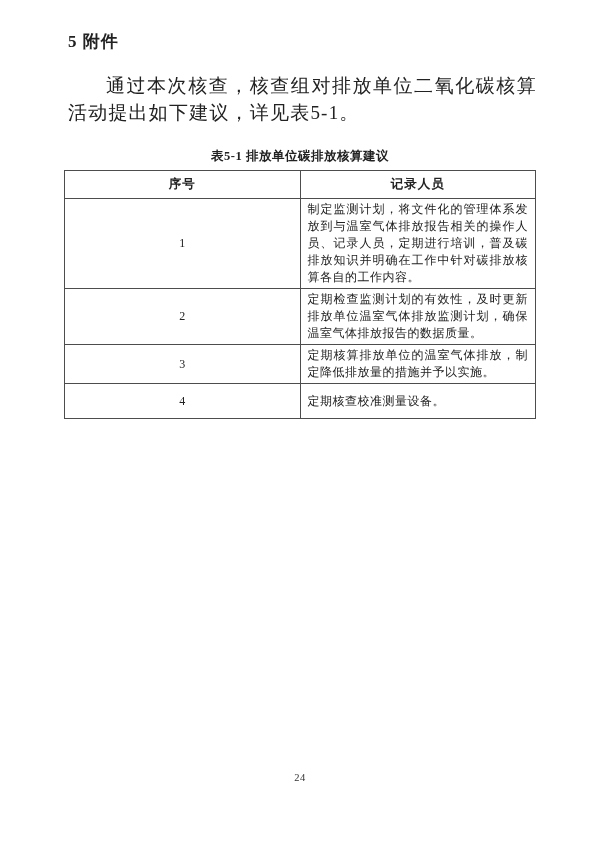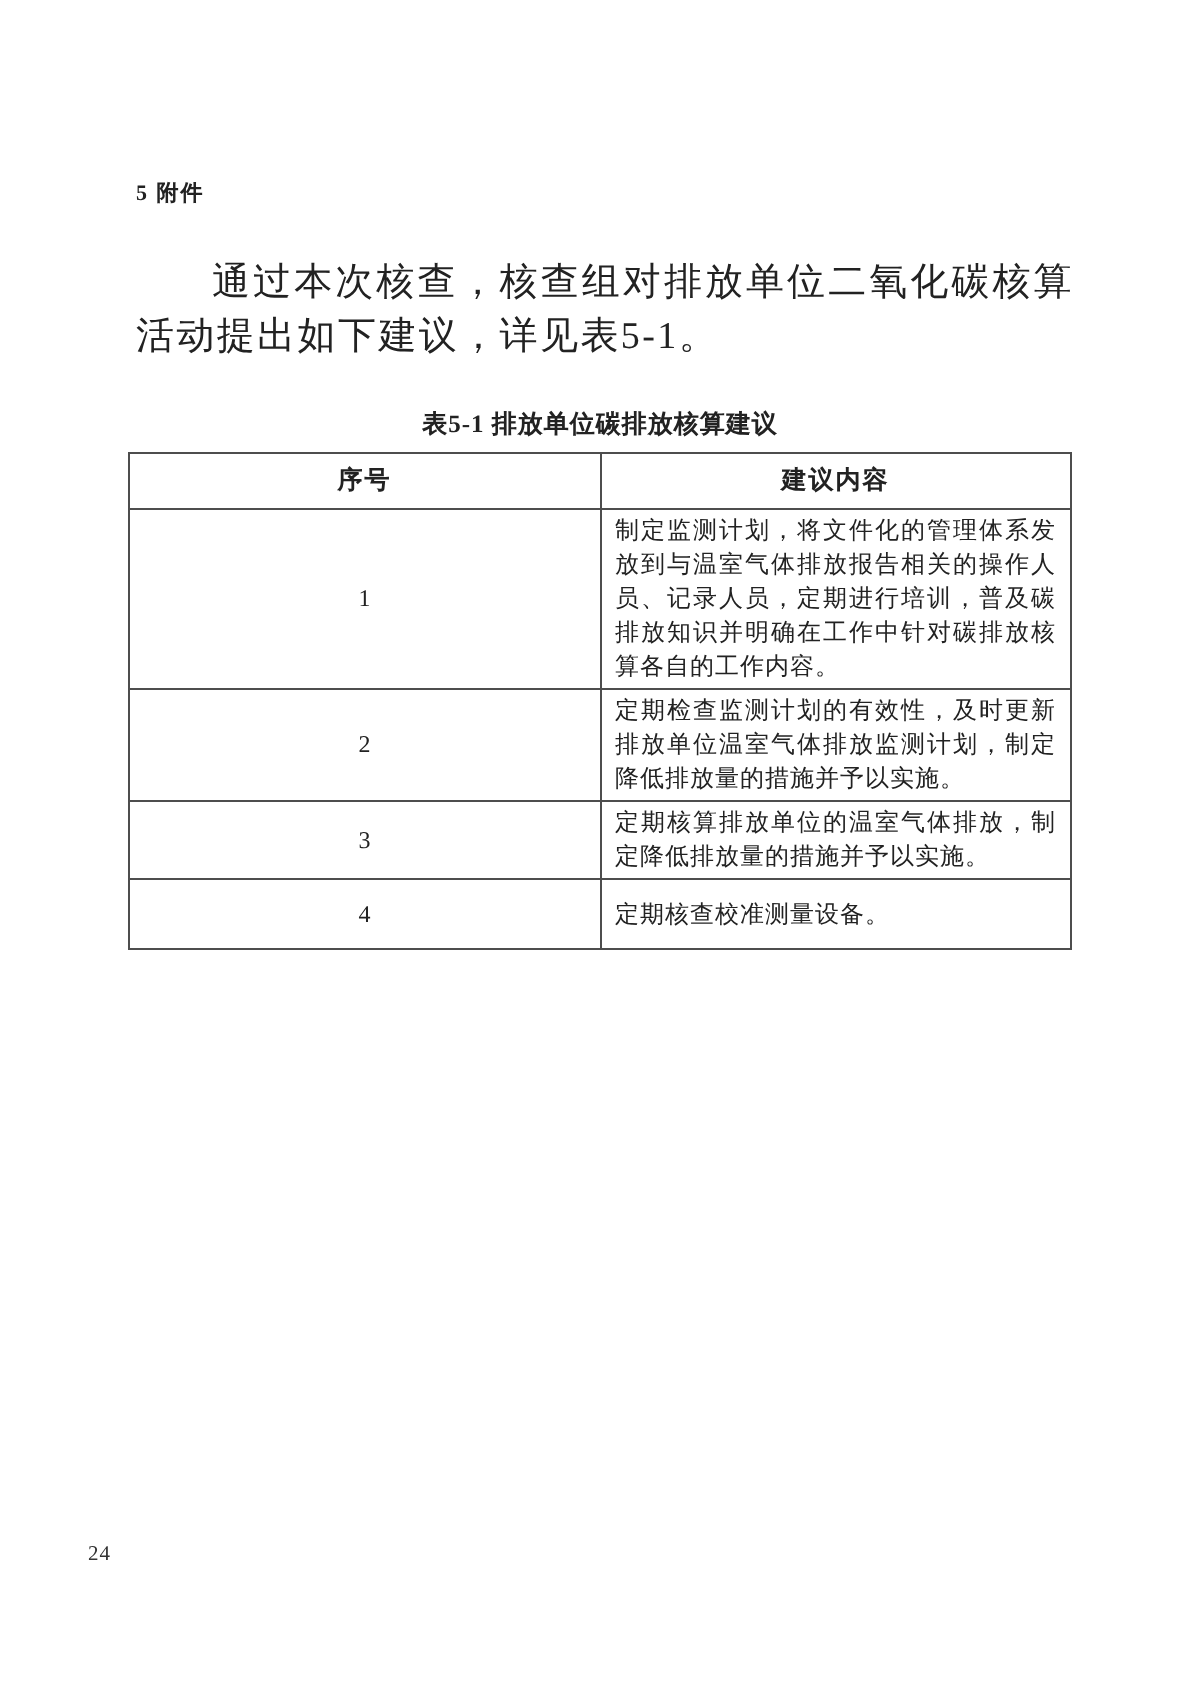"5 附件" .section-heading { font-size: 11px -> 17px; padding-top: 87px -> 31px }
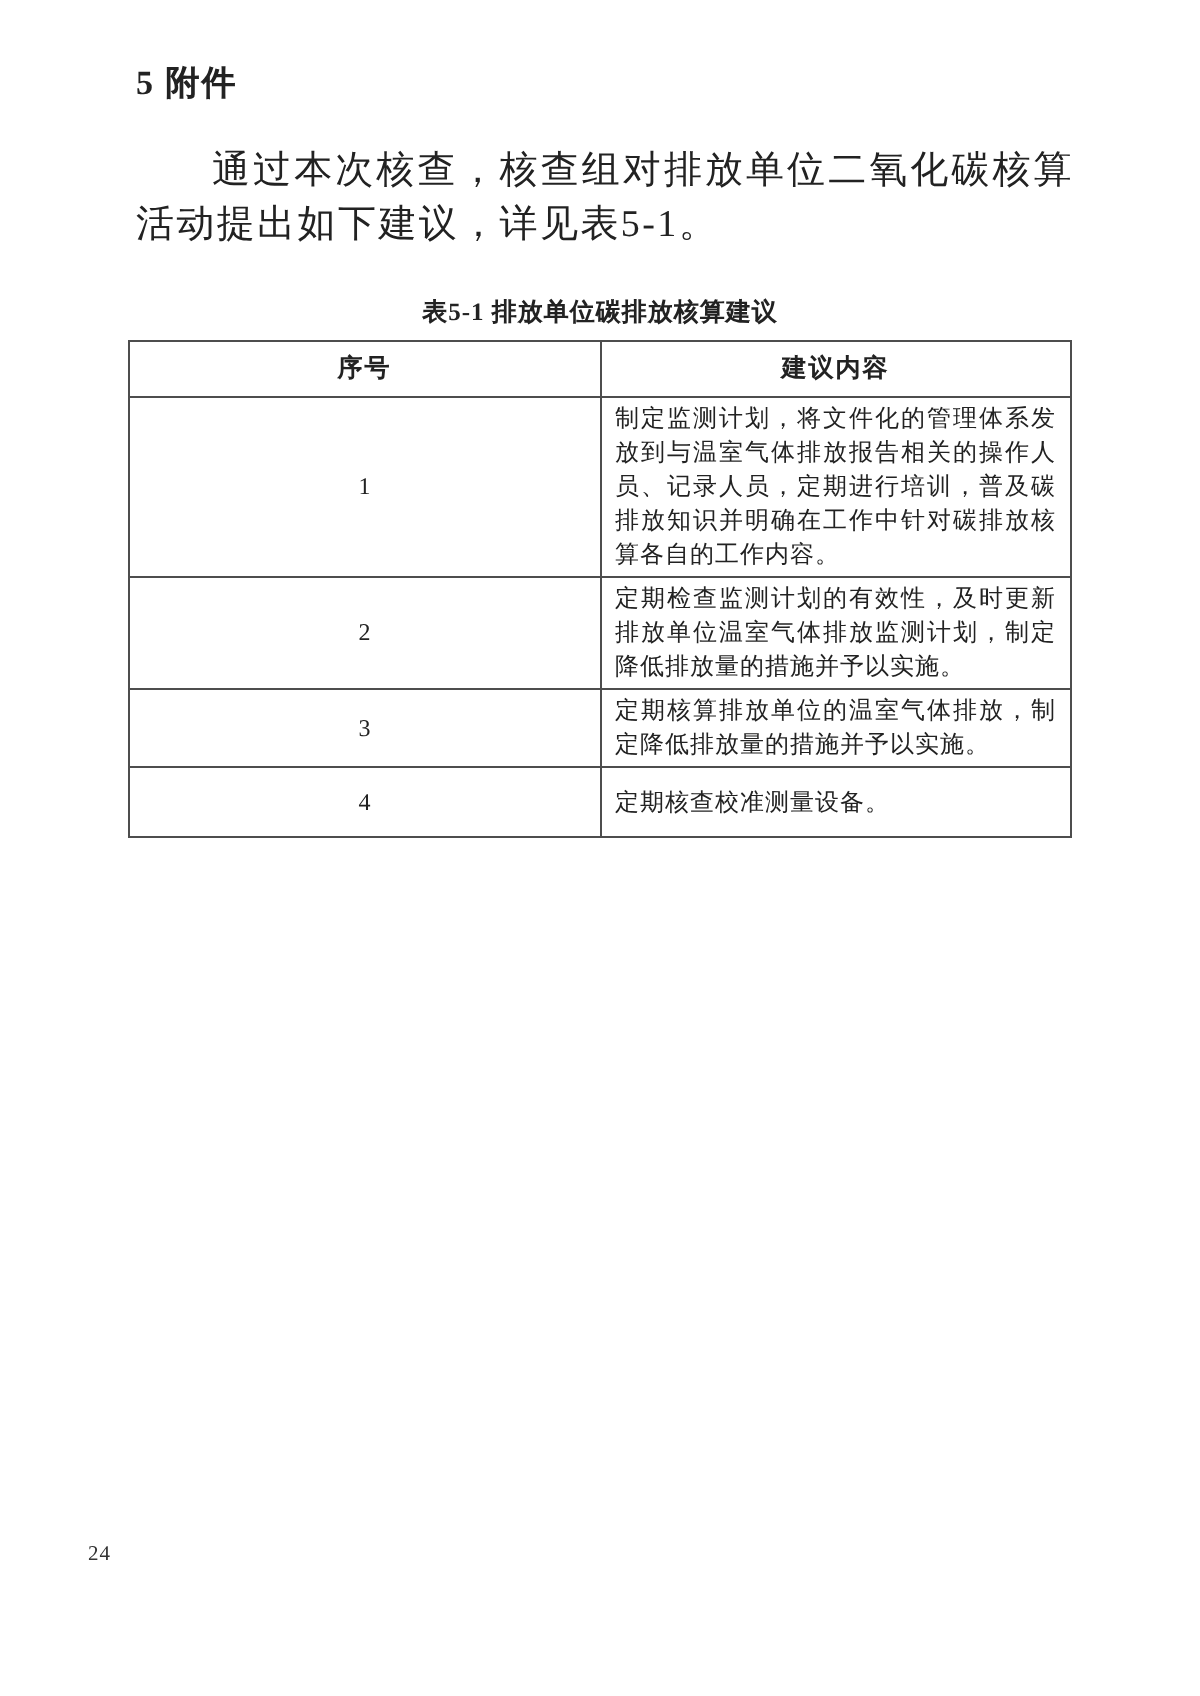"建议内容" th { text: 建议内容 -> 记录人员 }
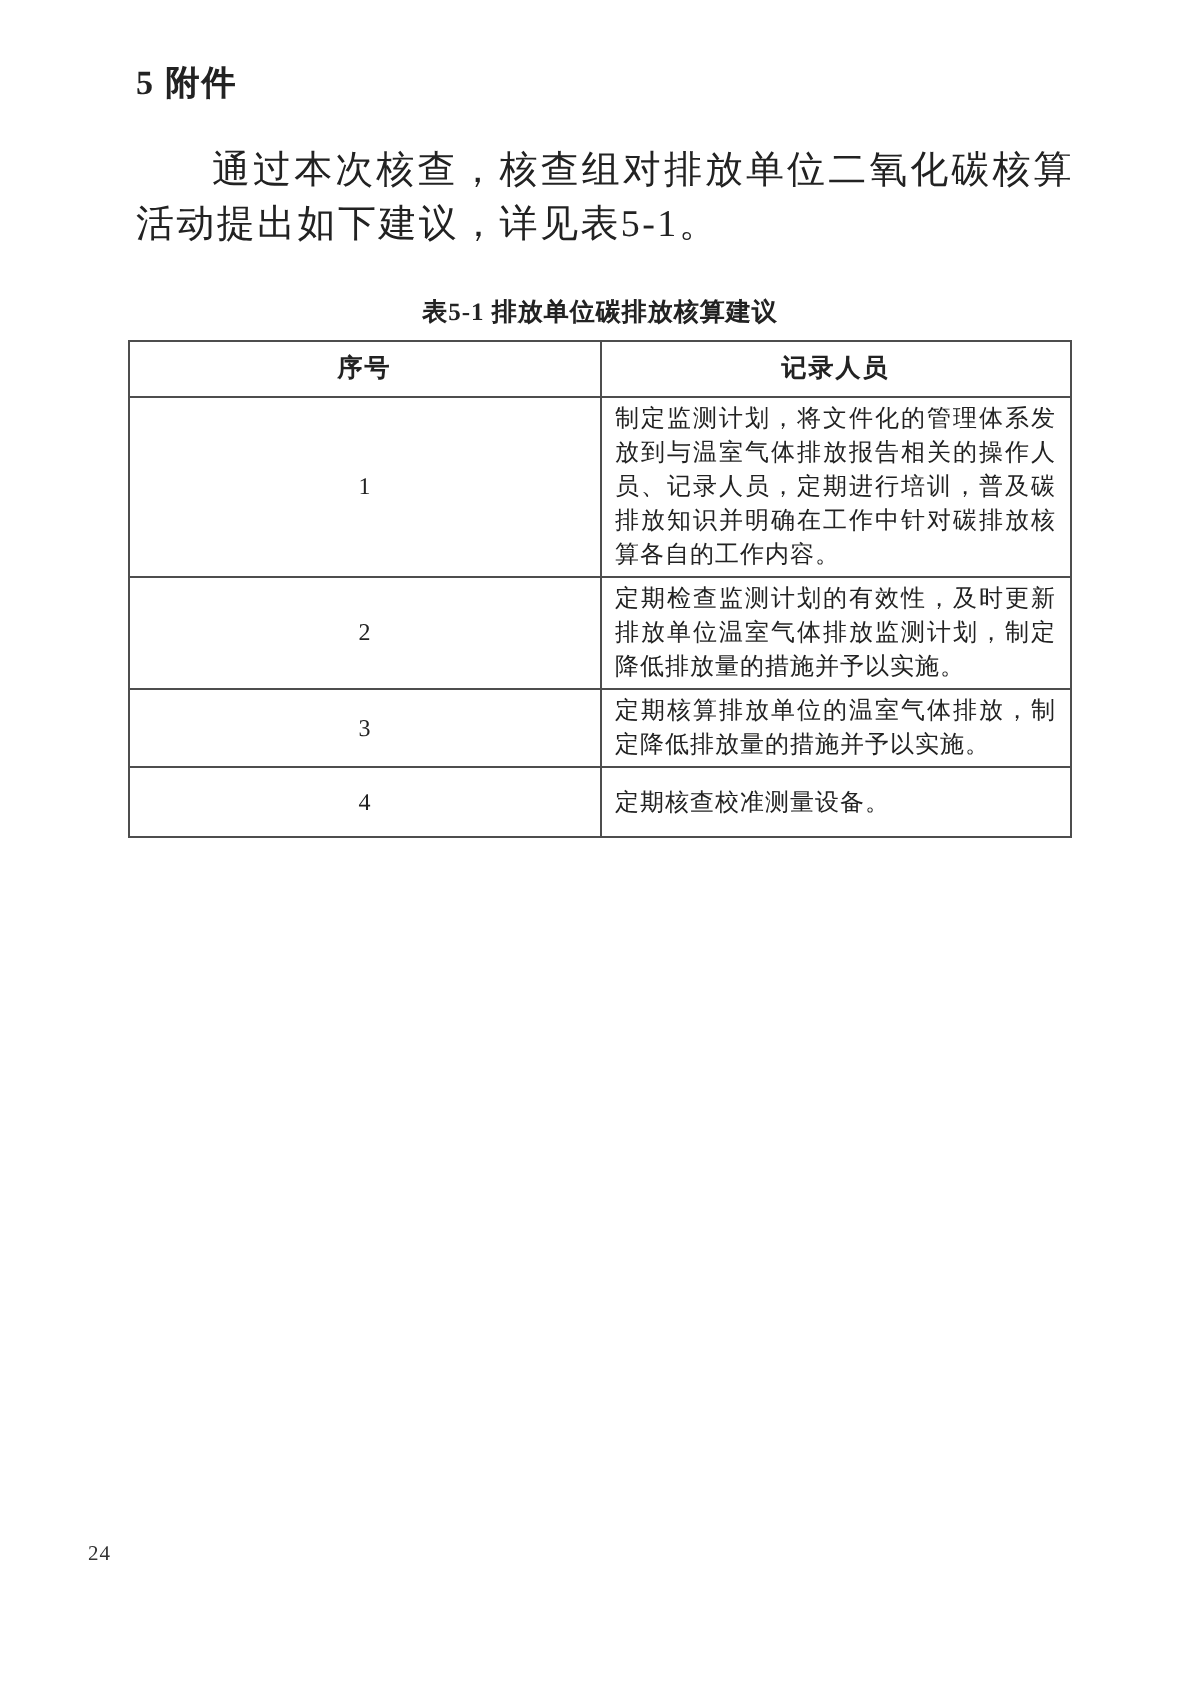"定期检查监测计划的有效性，及时更新排放单位温室气体排放监测计划，制定降低排放量的" td.cell-content { text: 制定降低排放量的措施并予以实施 -> 确保温室气体排放报告的数据质量 }
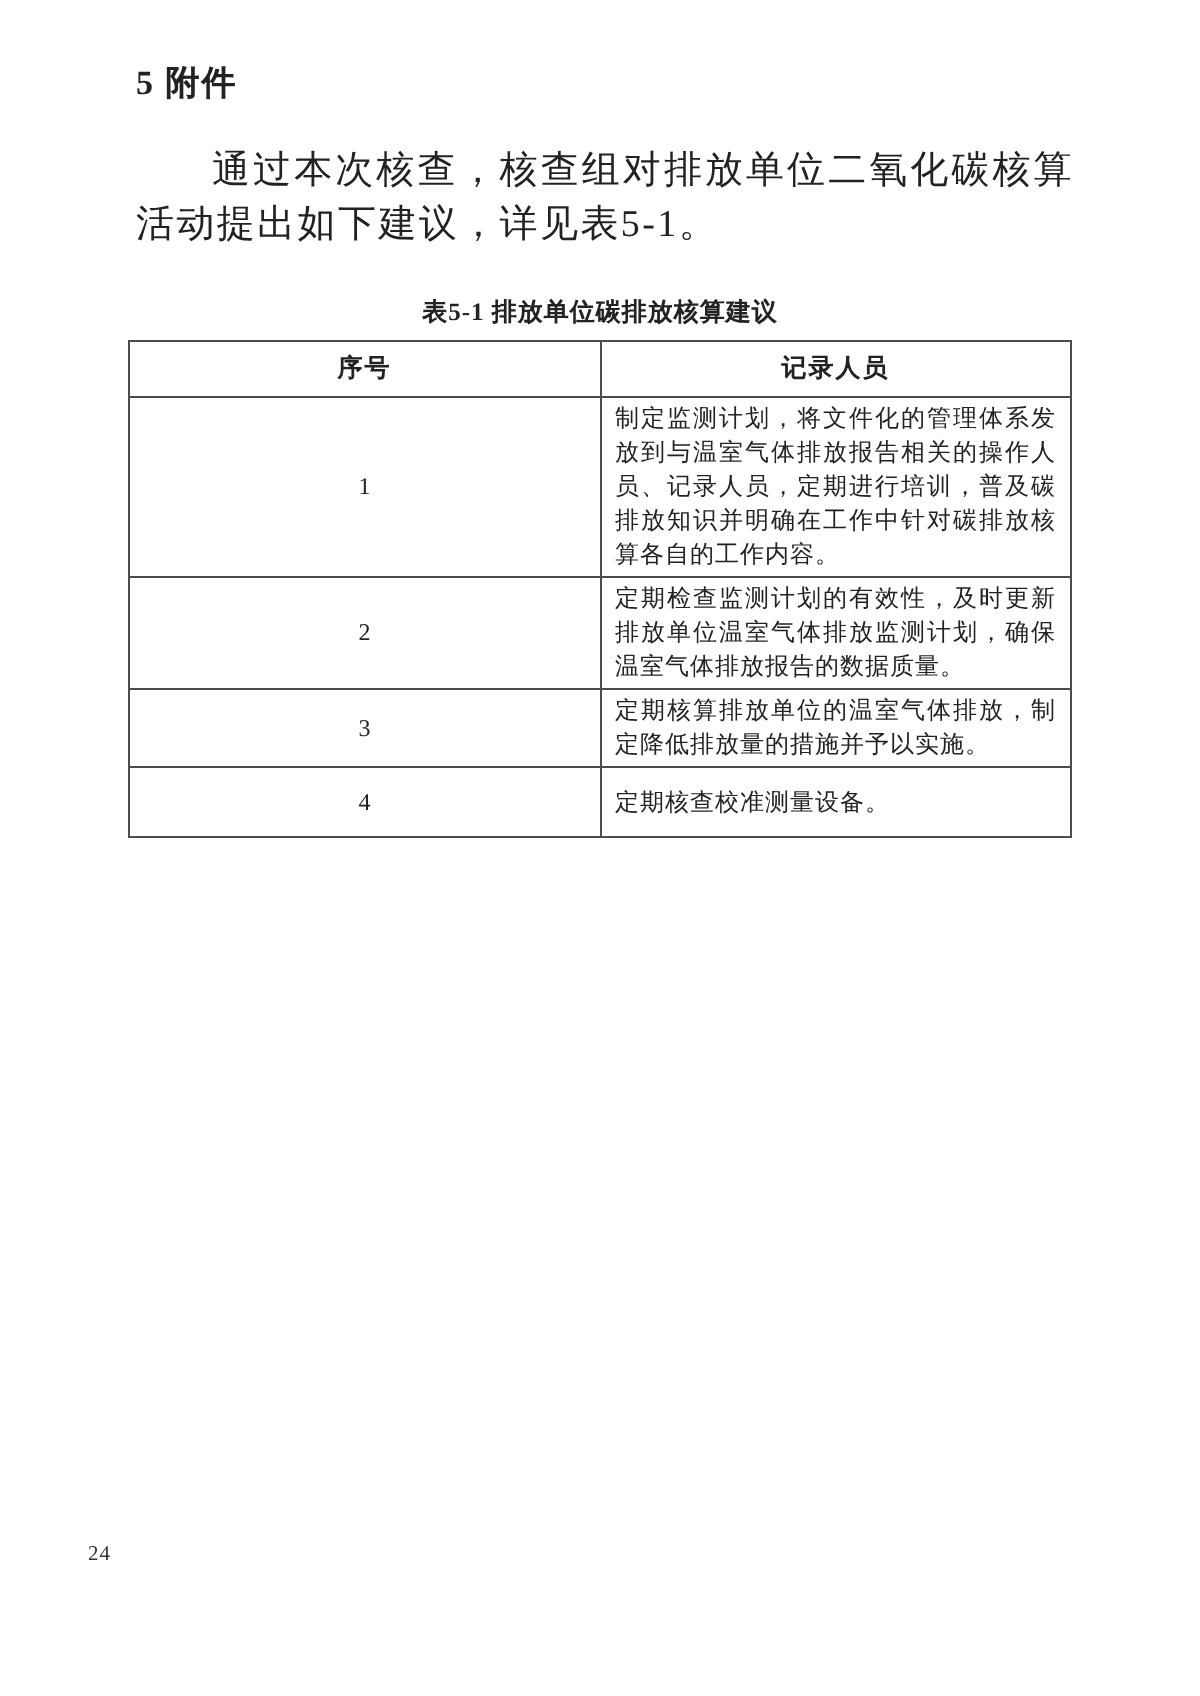"24" .page-number { padding-left: 44px -> none; text-align: left -> center }
